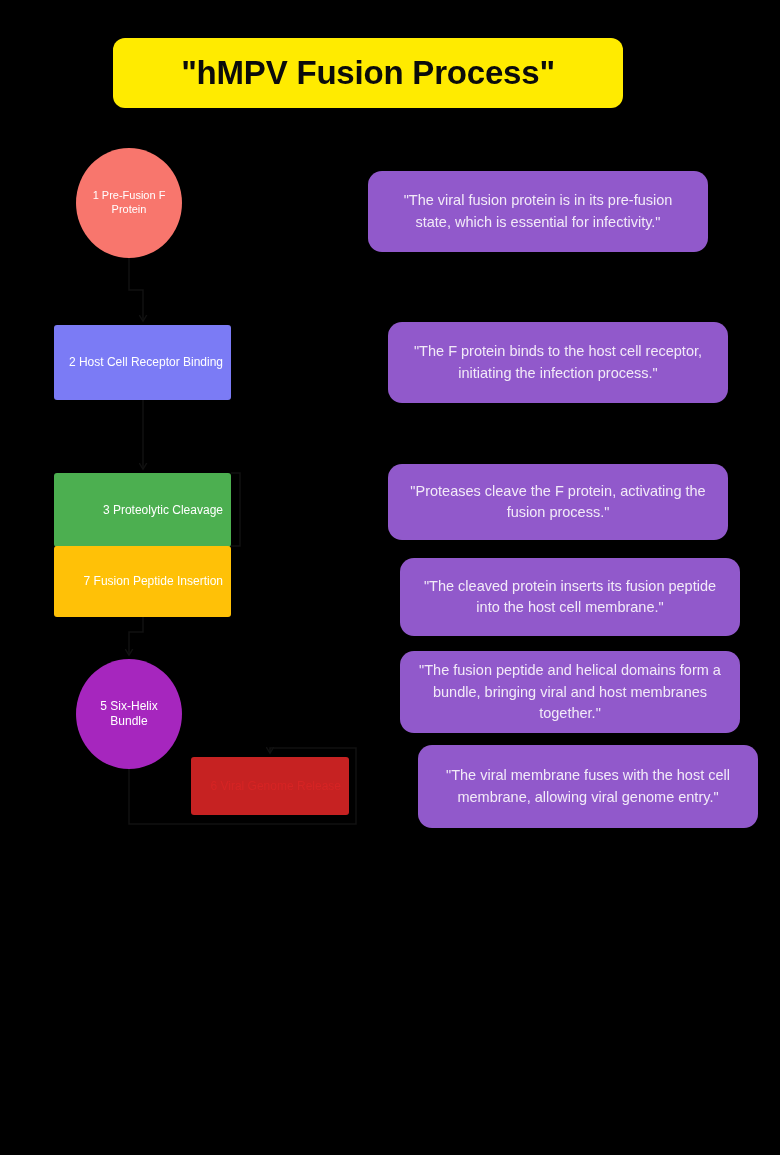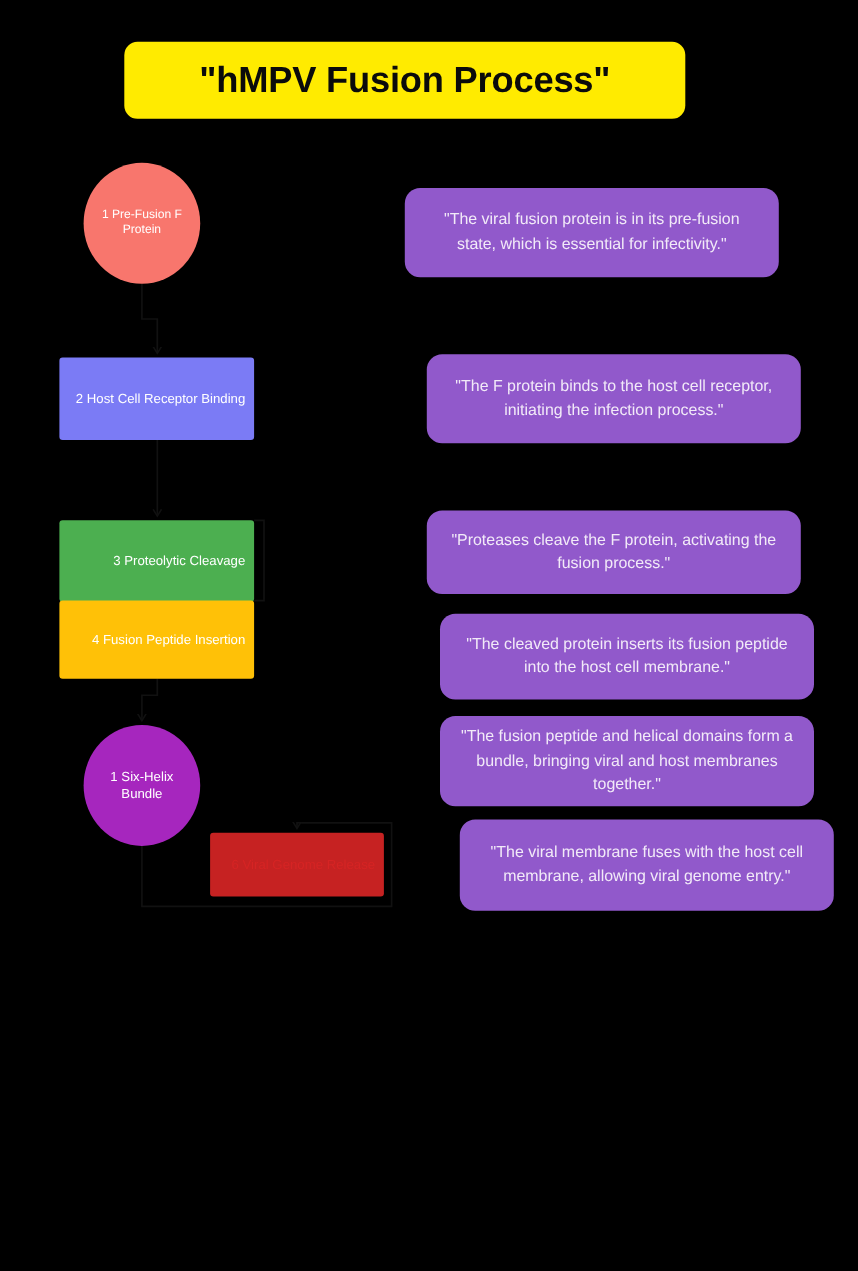"4 Fusion Peptide Insertion" span { text: 4 -> 7 }
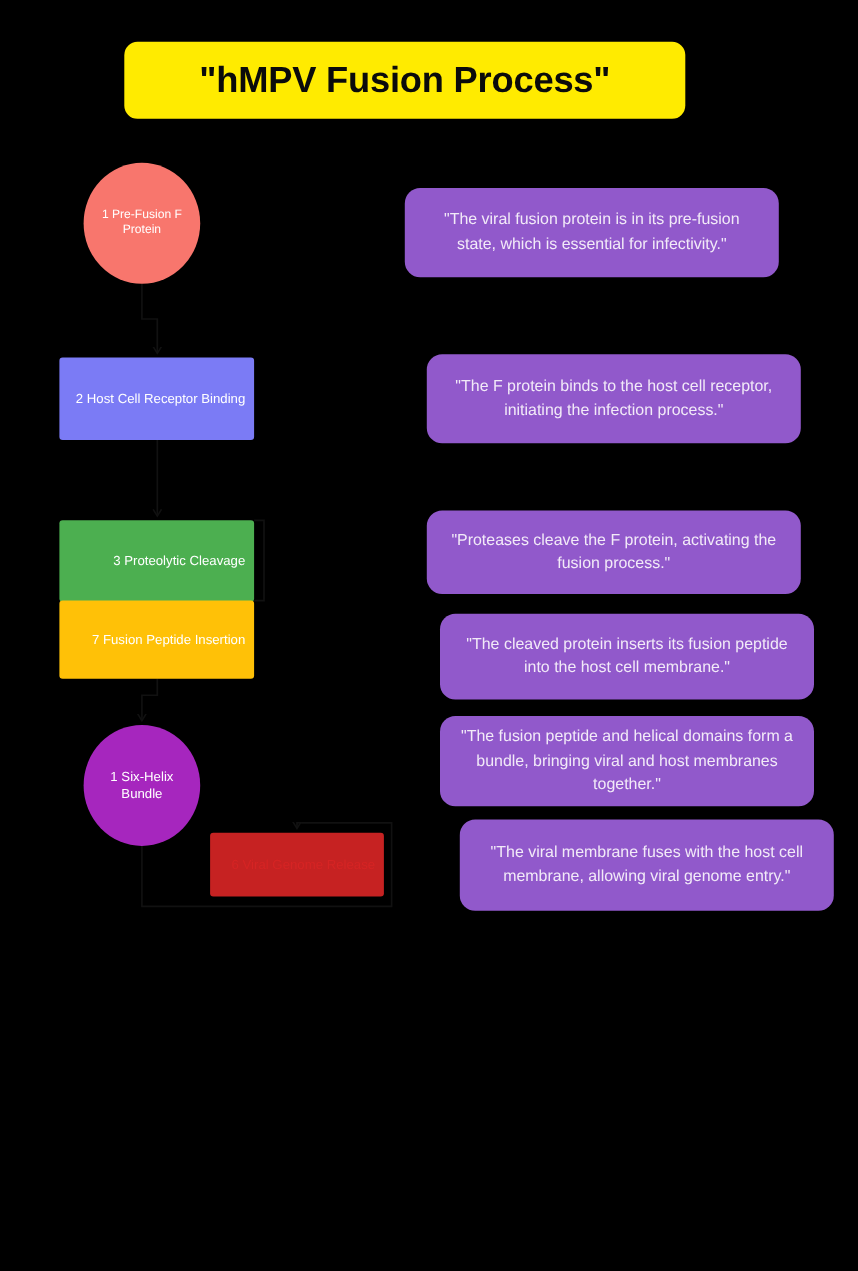"1 Six-Helix Bundle" span { text: 1 -> 5 }
